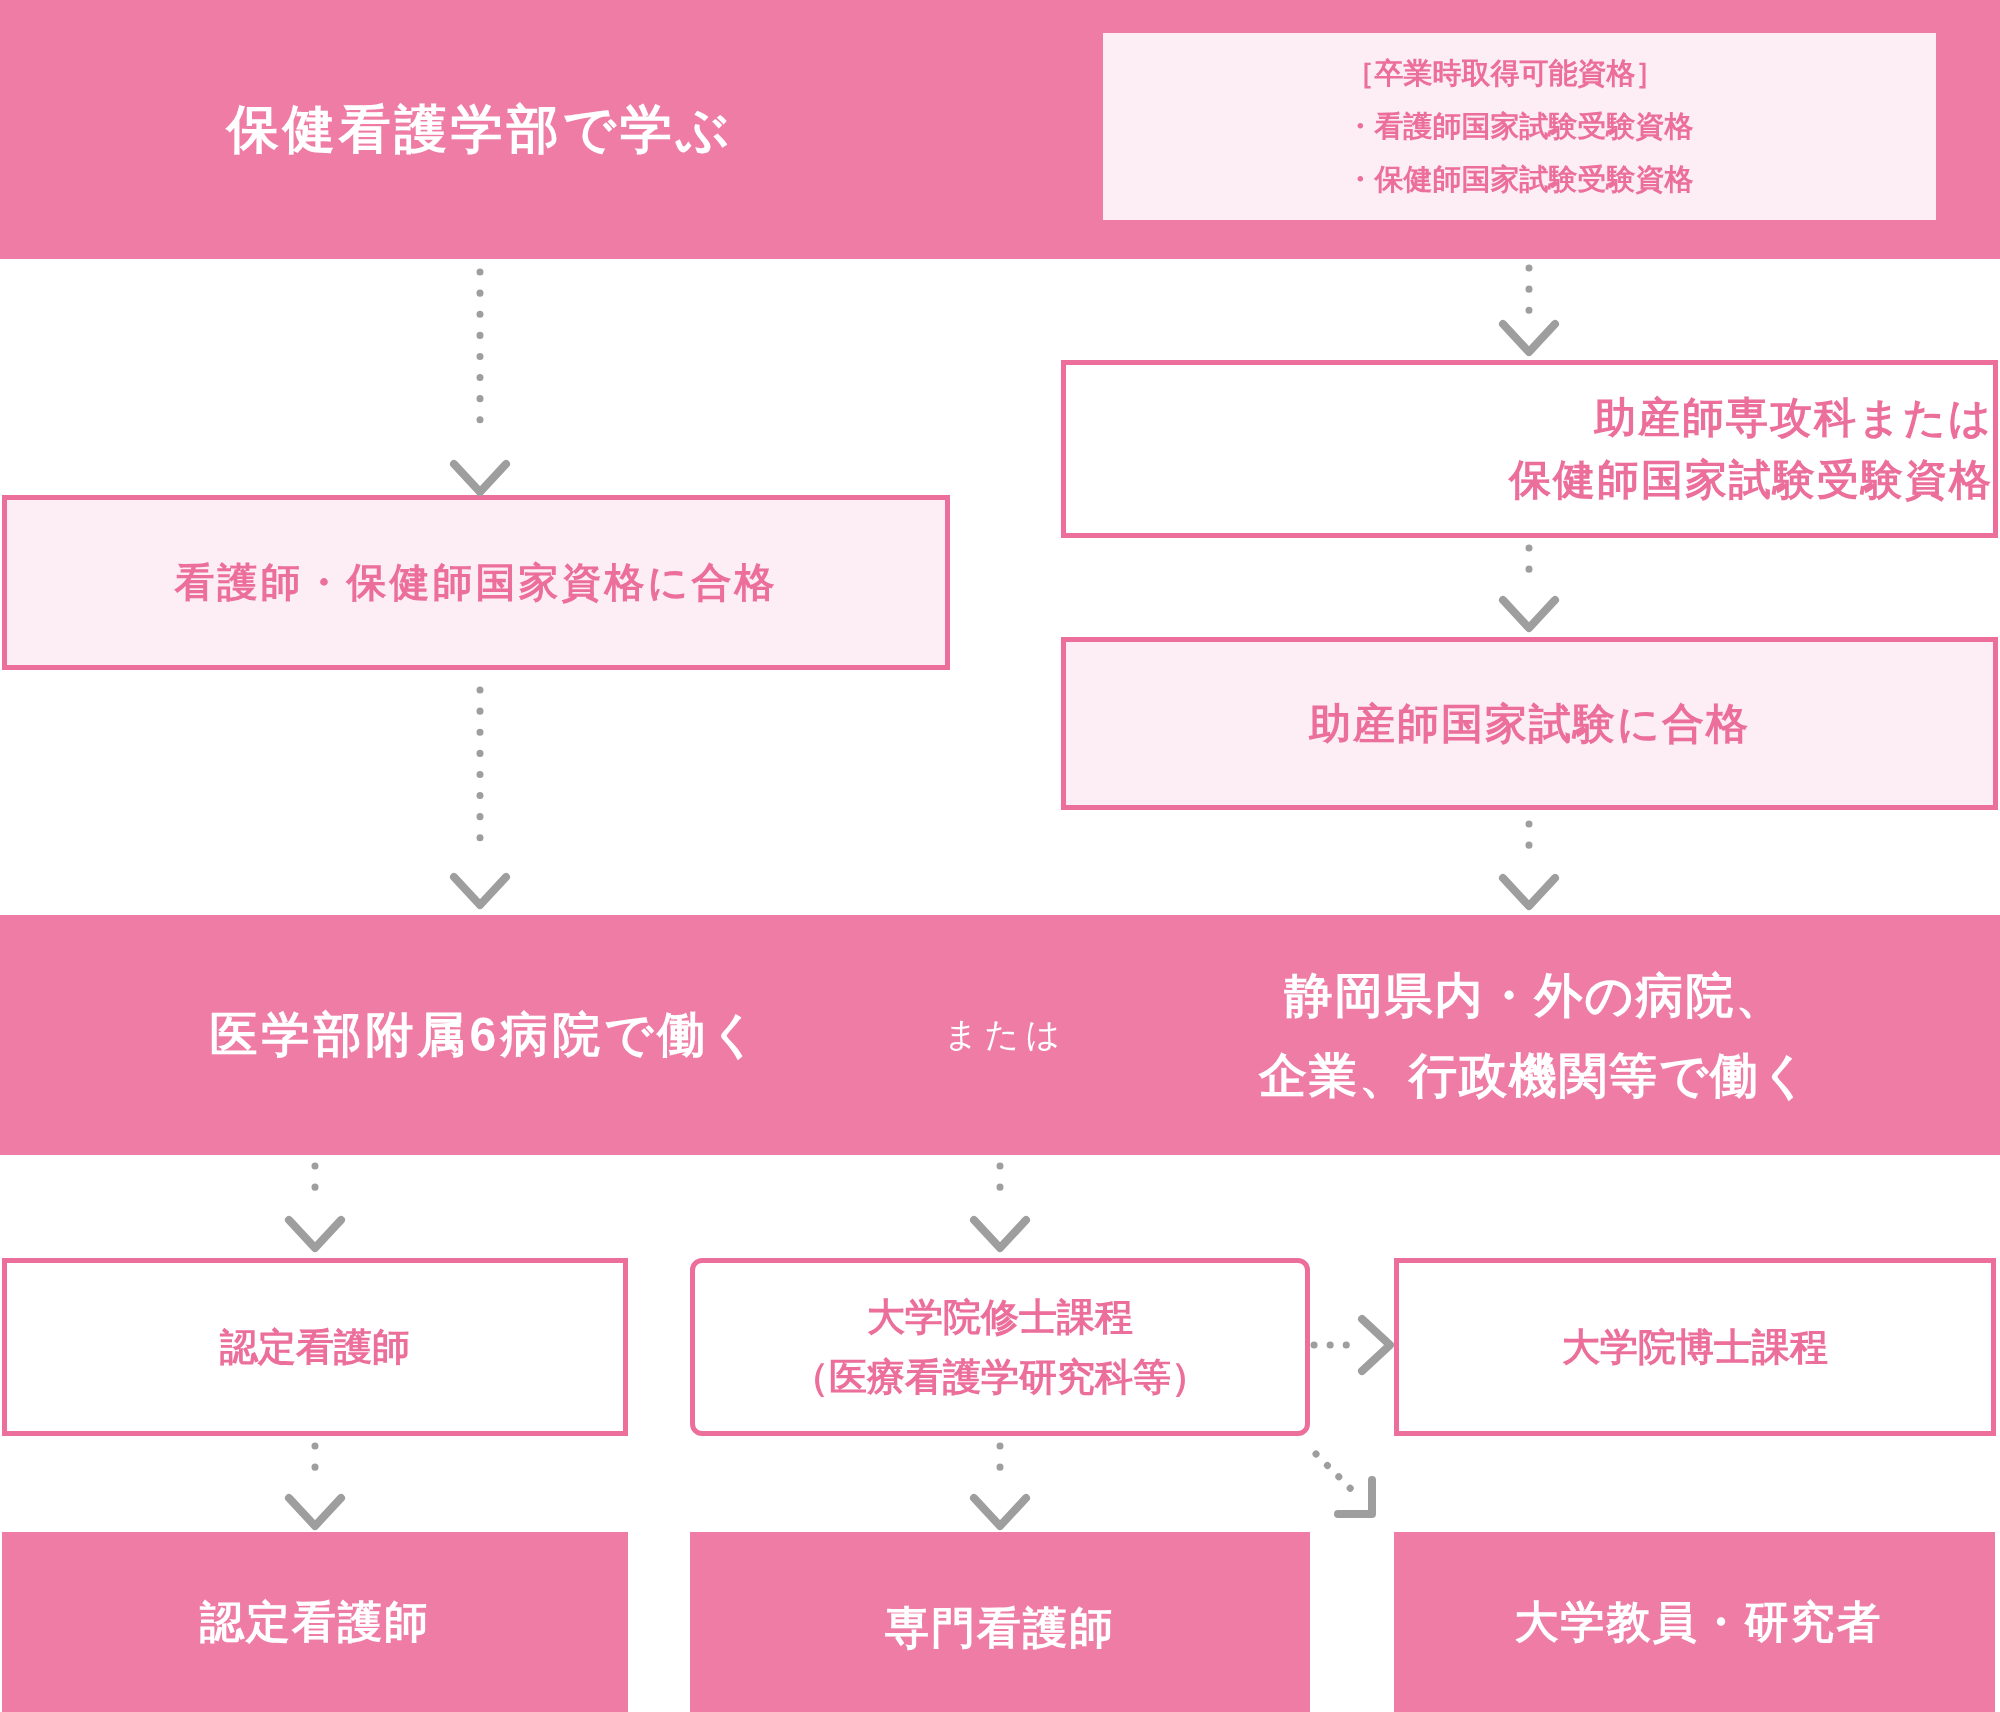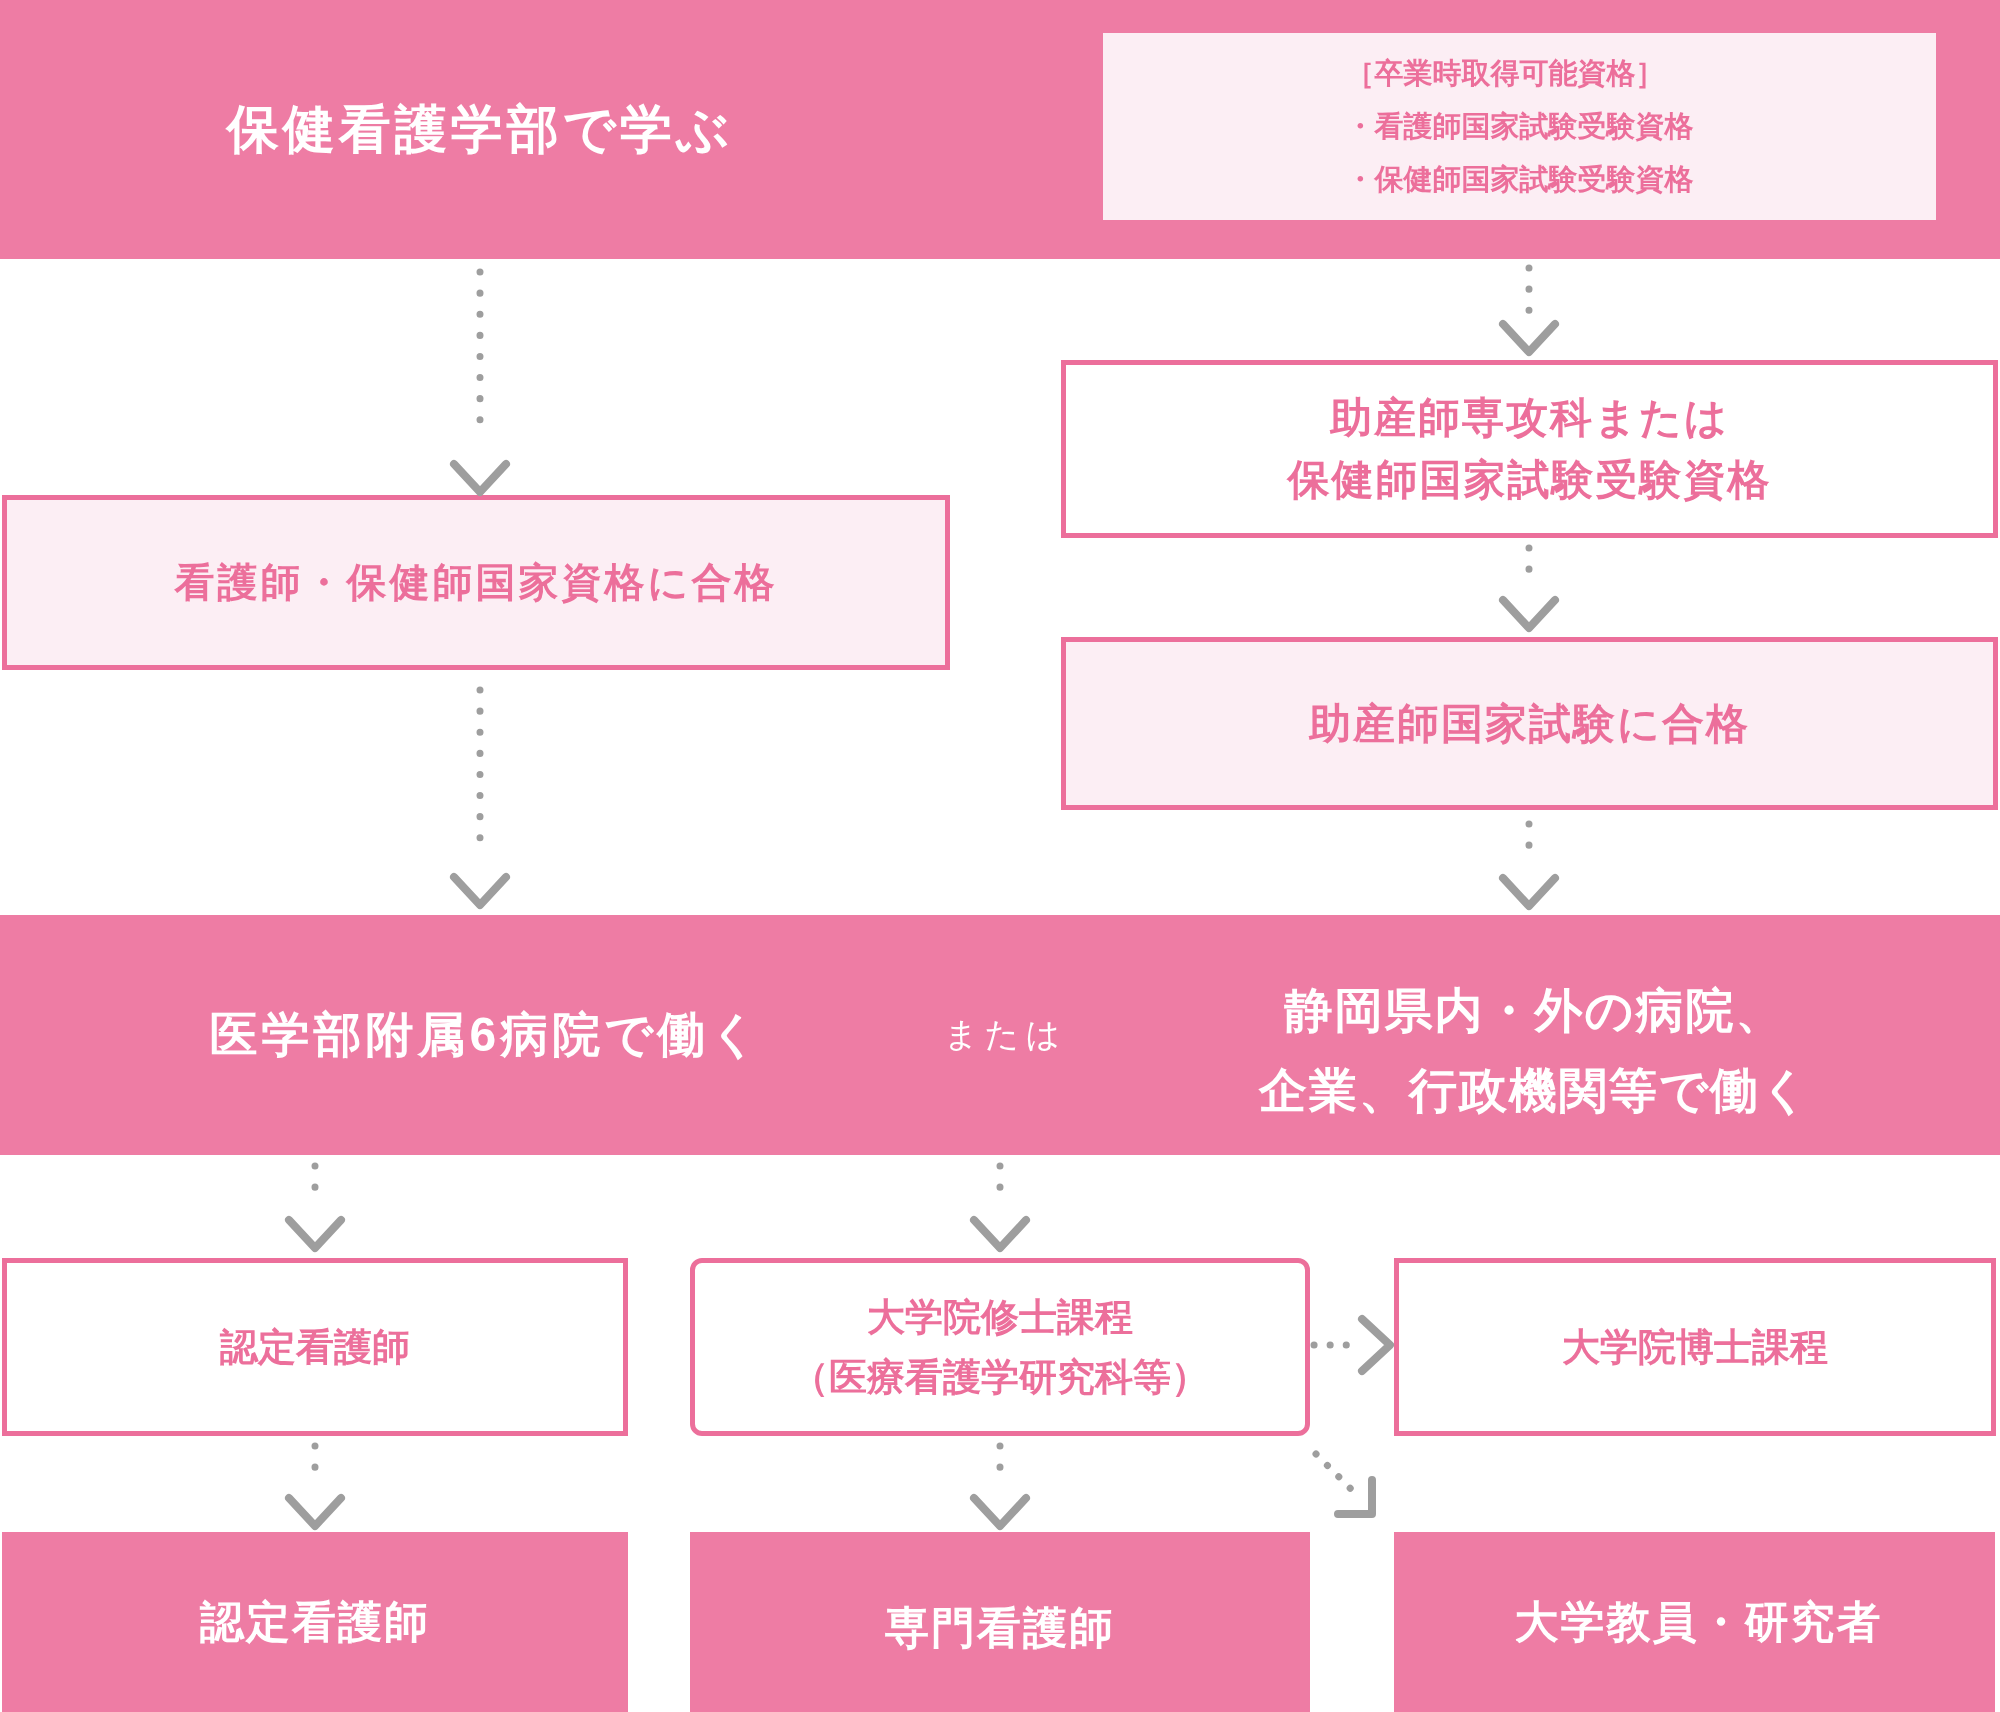"助産師専攻科または" #midwife-course { align-items: none -> flex-end }
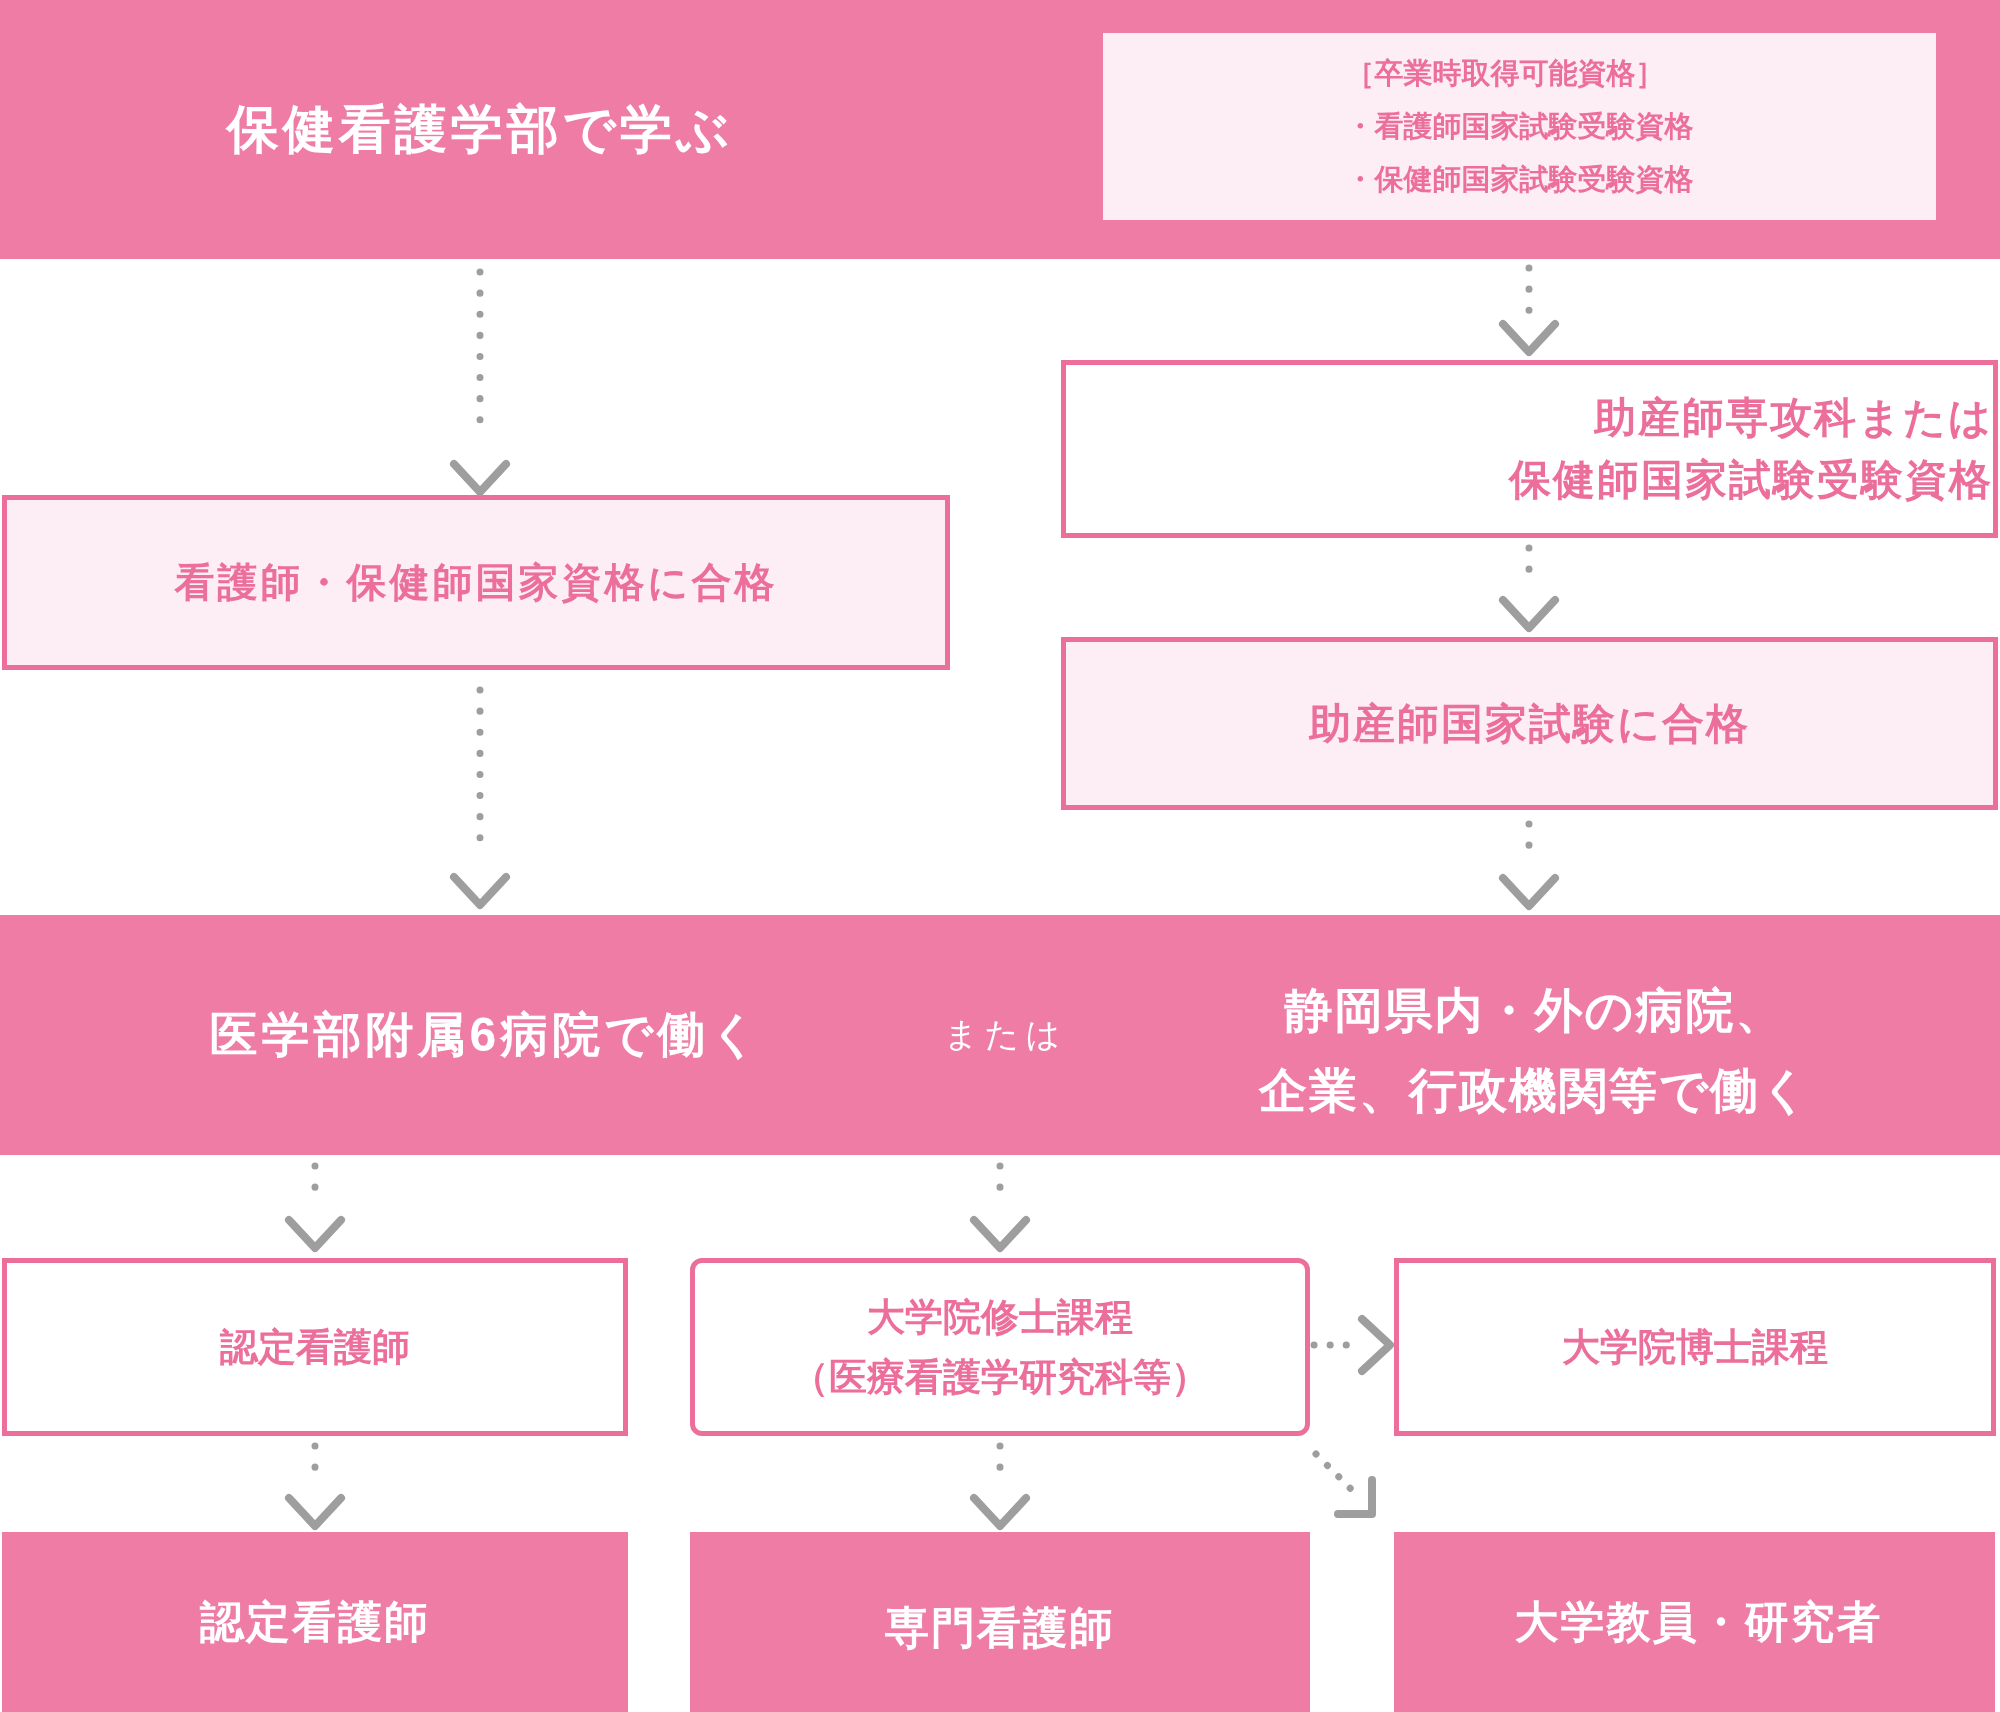"静岡県内・外の病院、" #work-right { top: 16px -> 1px }
